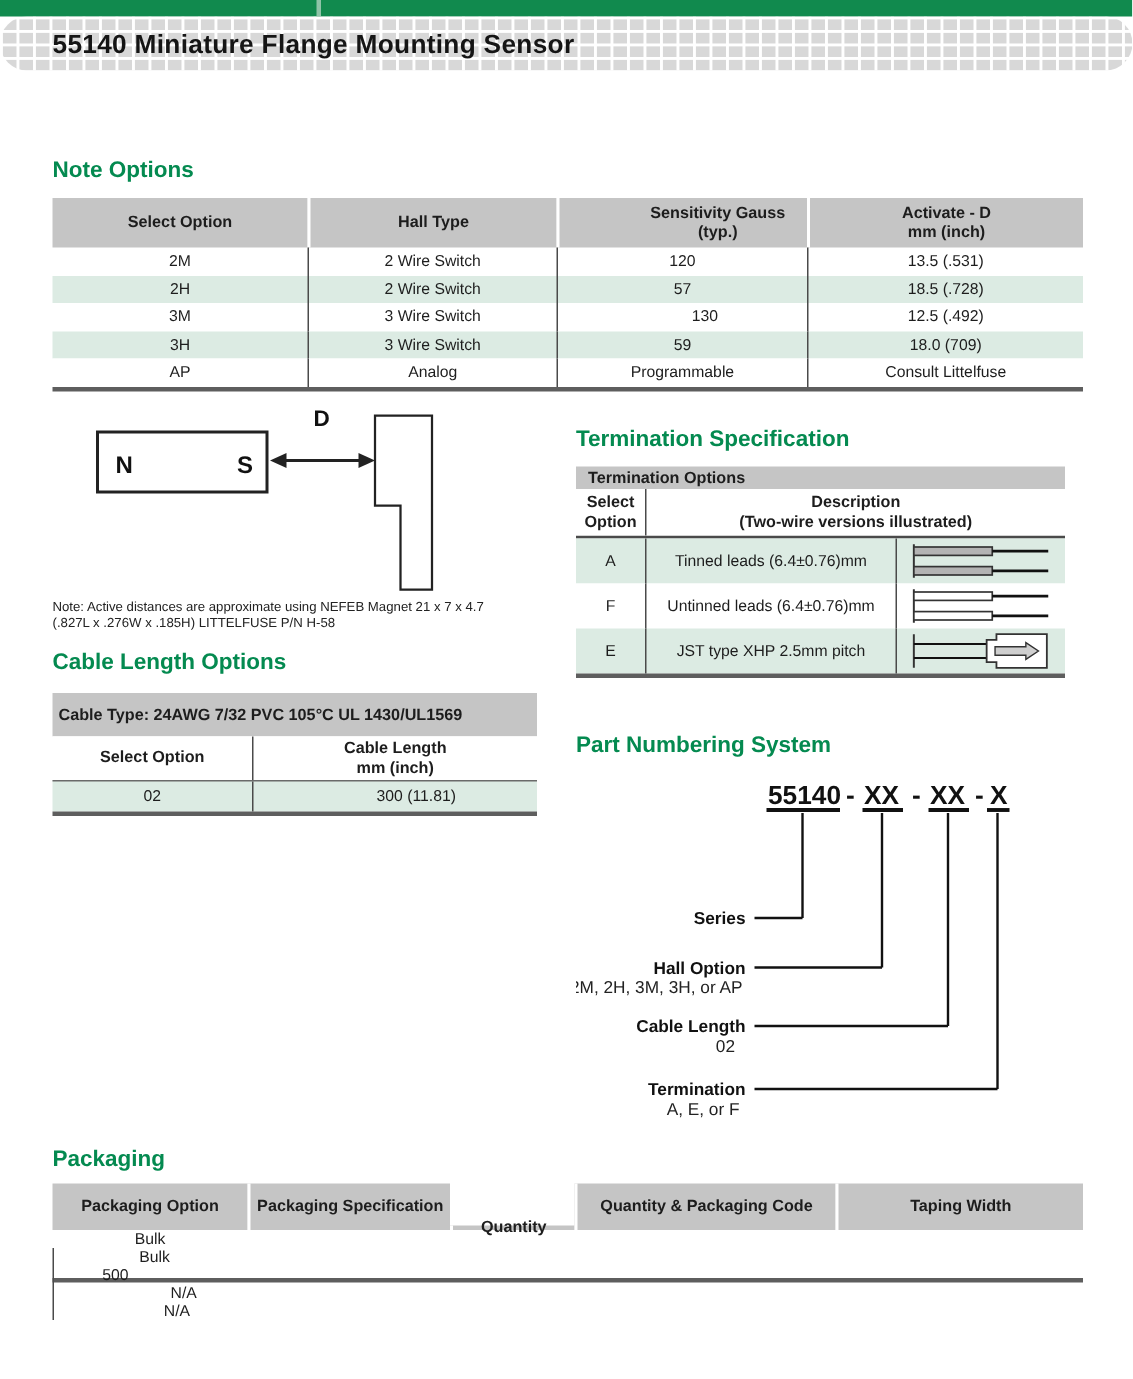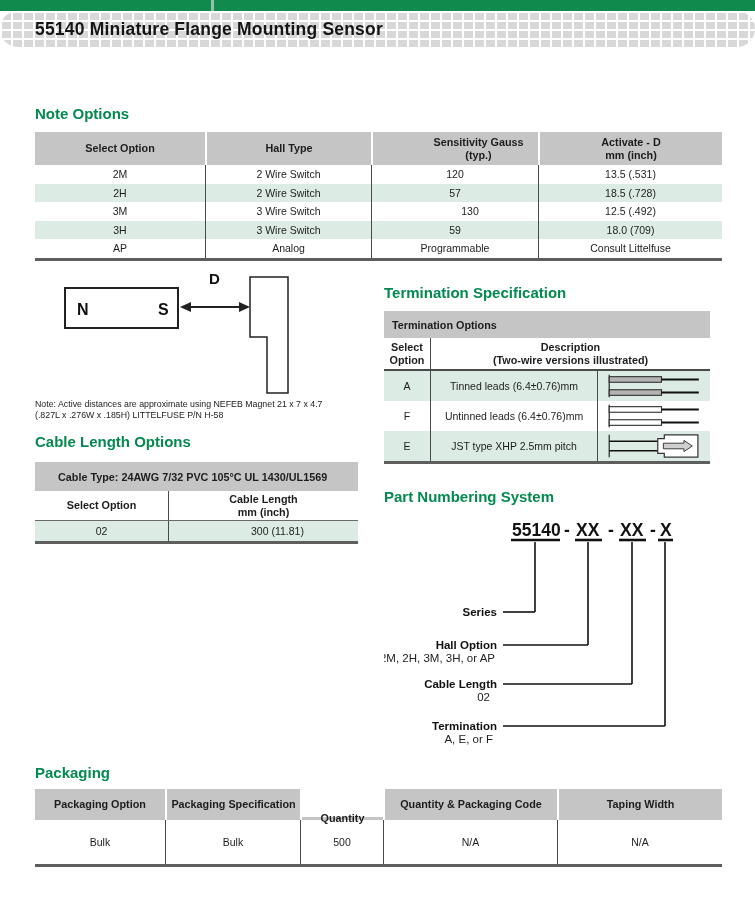"Termination Options" div.graybar { height: 27px -> 15px }
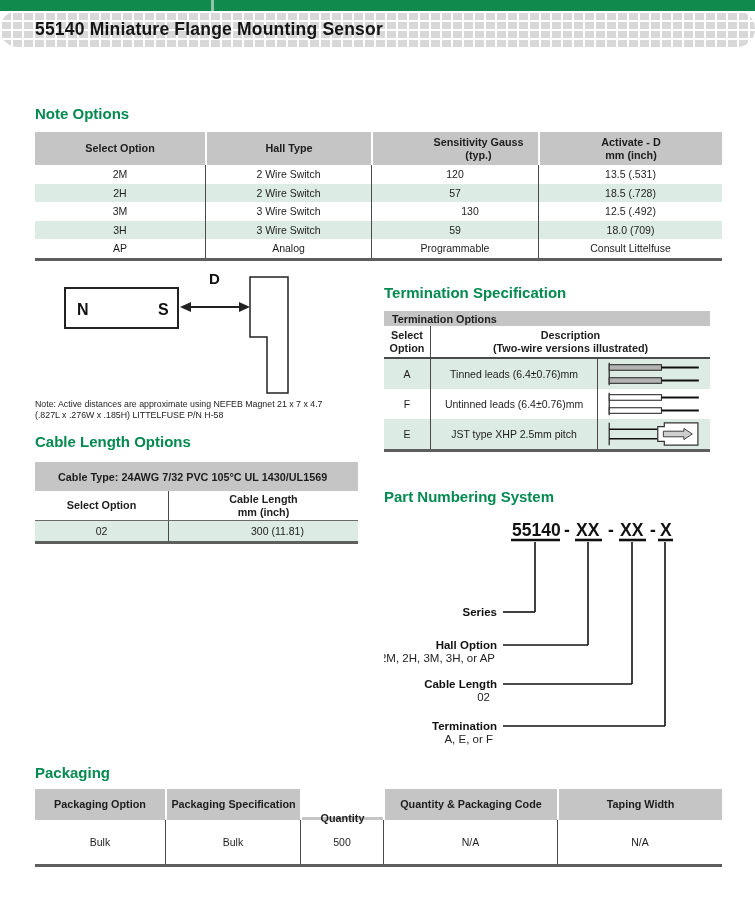"Cable Type: 24AWG 7/32 PVC" .graybar { padding-left: 23px -> 4px }
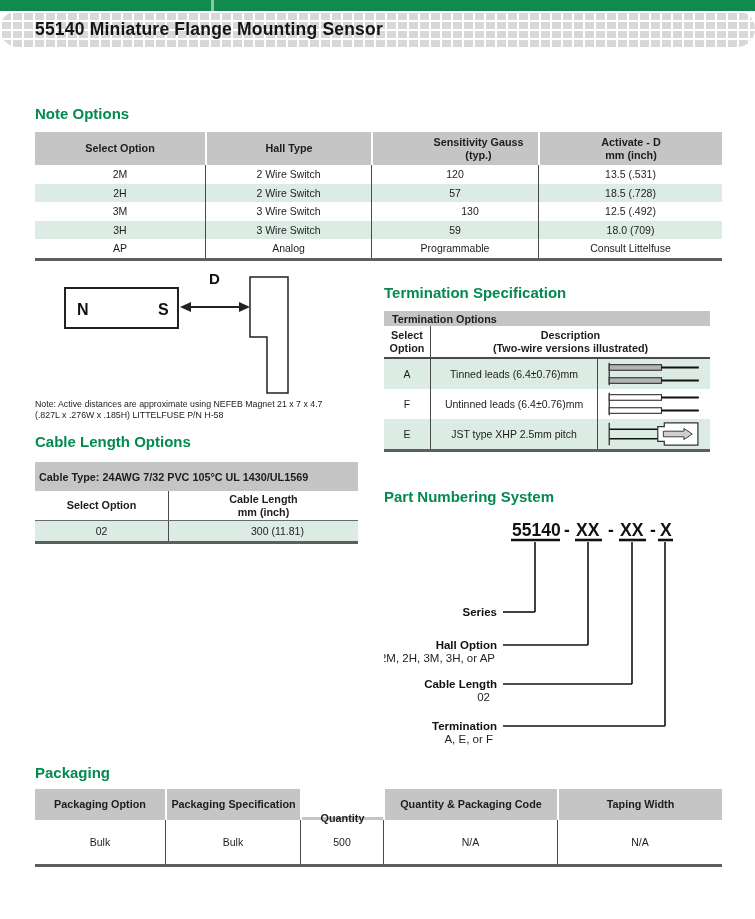"Bulk" div.trow { flex-direction: none -> column; height: 44px -> 32px }
